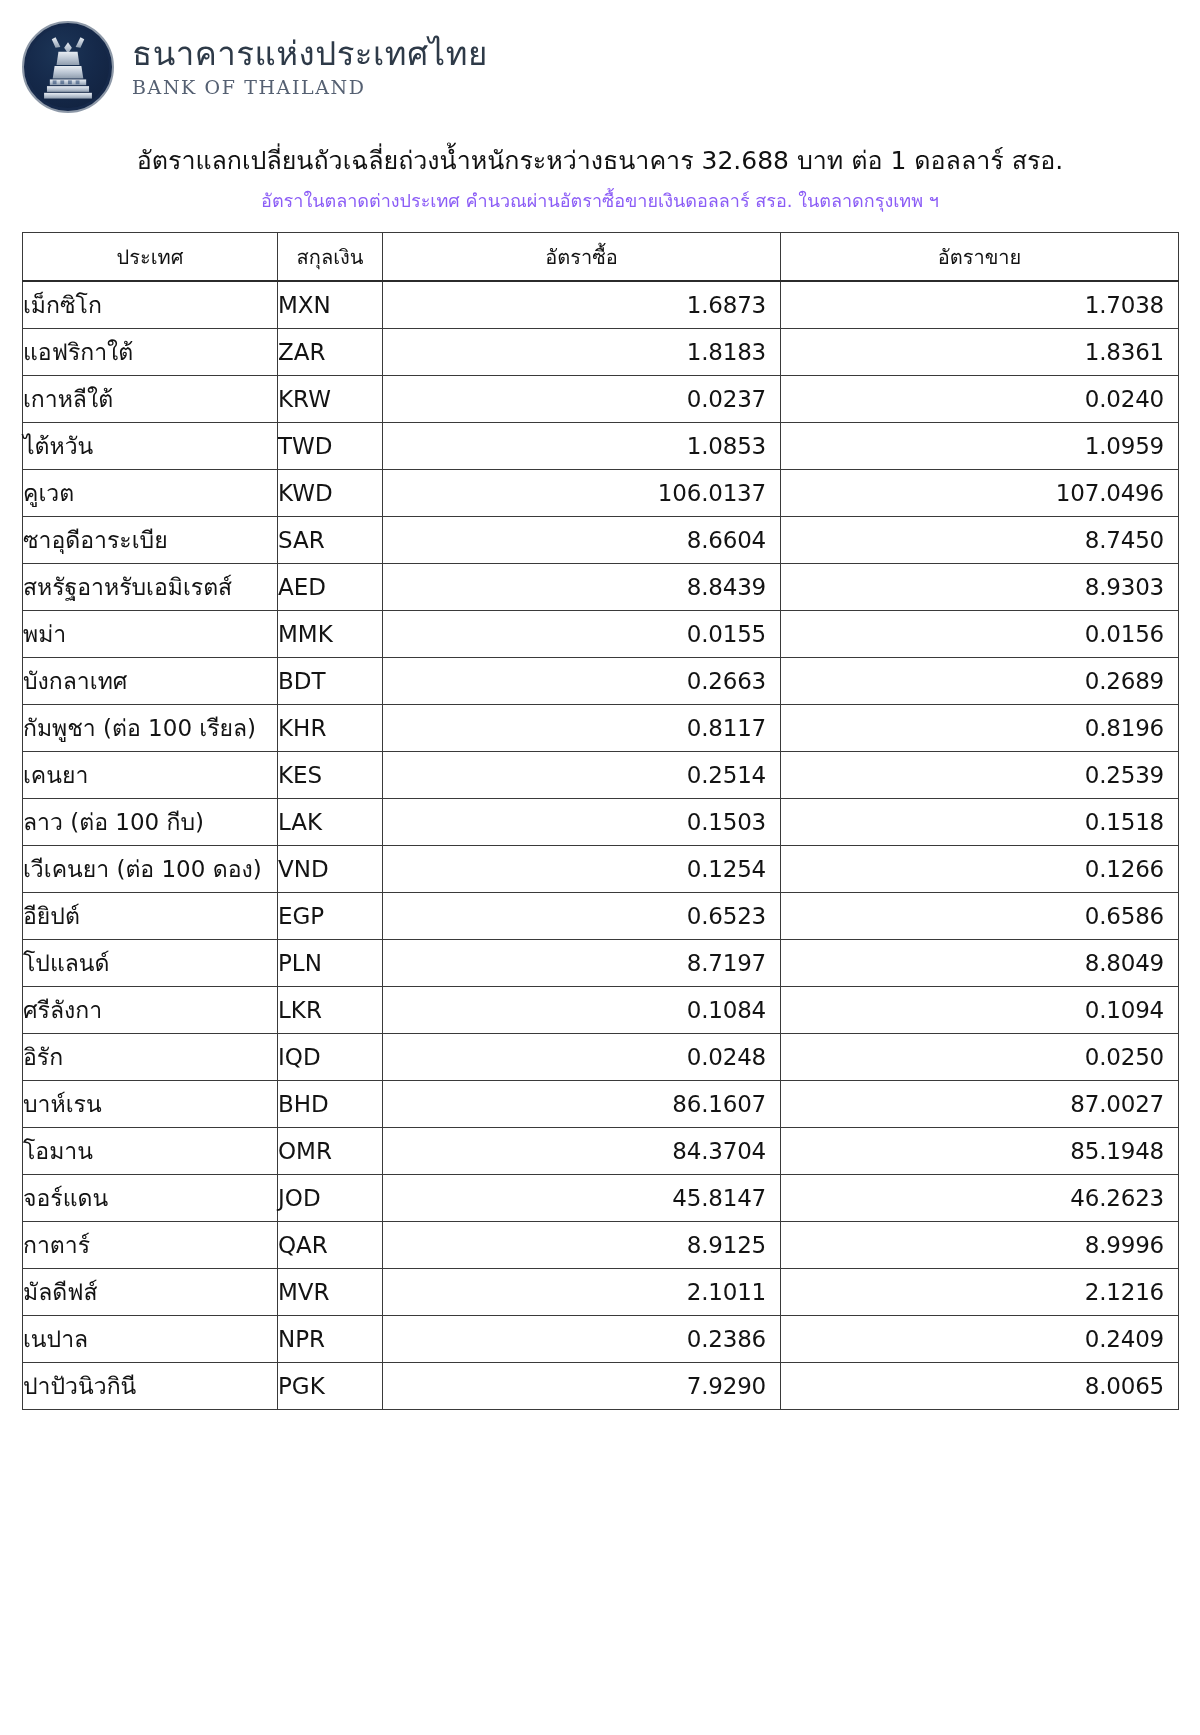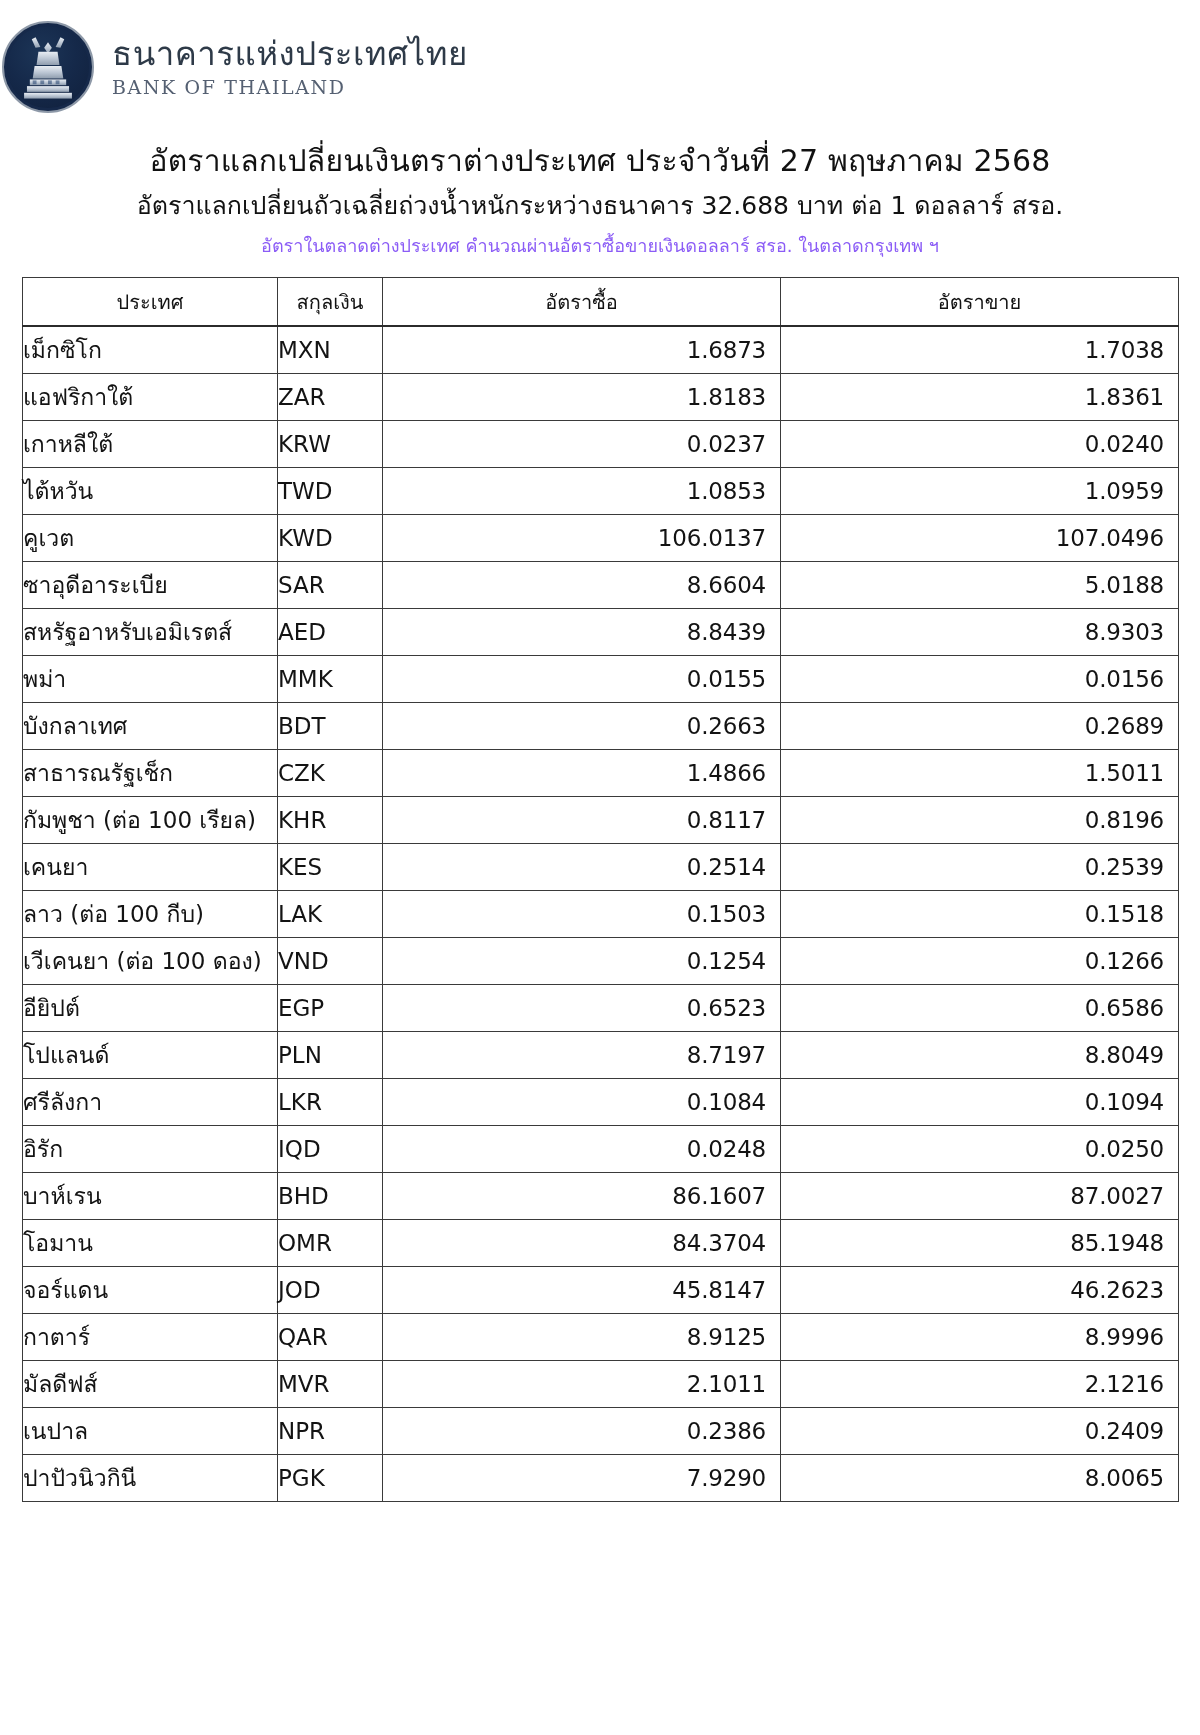"ธนาคารแห่งประเทศไทย" .header { padding: 14px 0 0 2px -> 14px 0 0 22px }
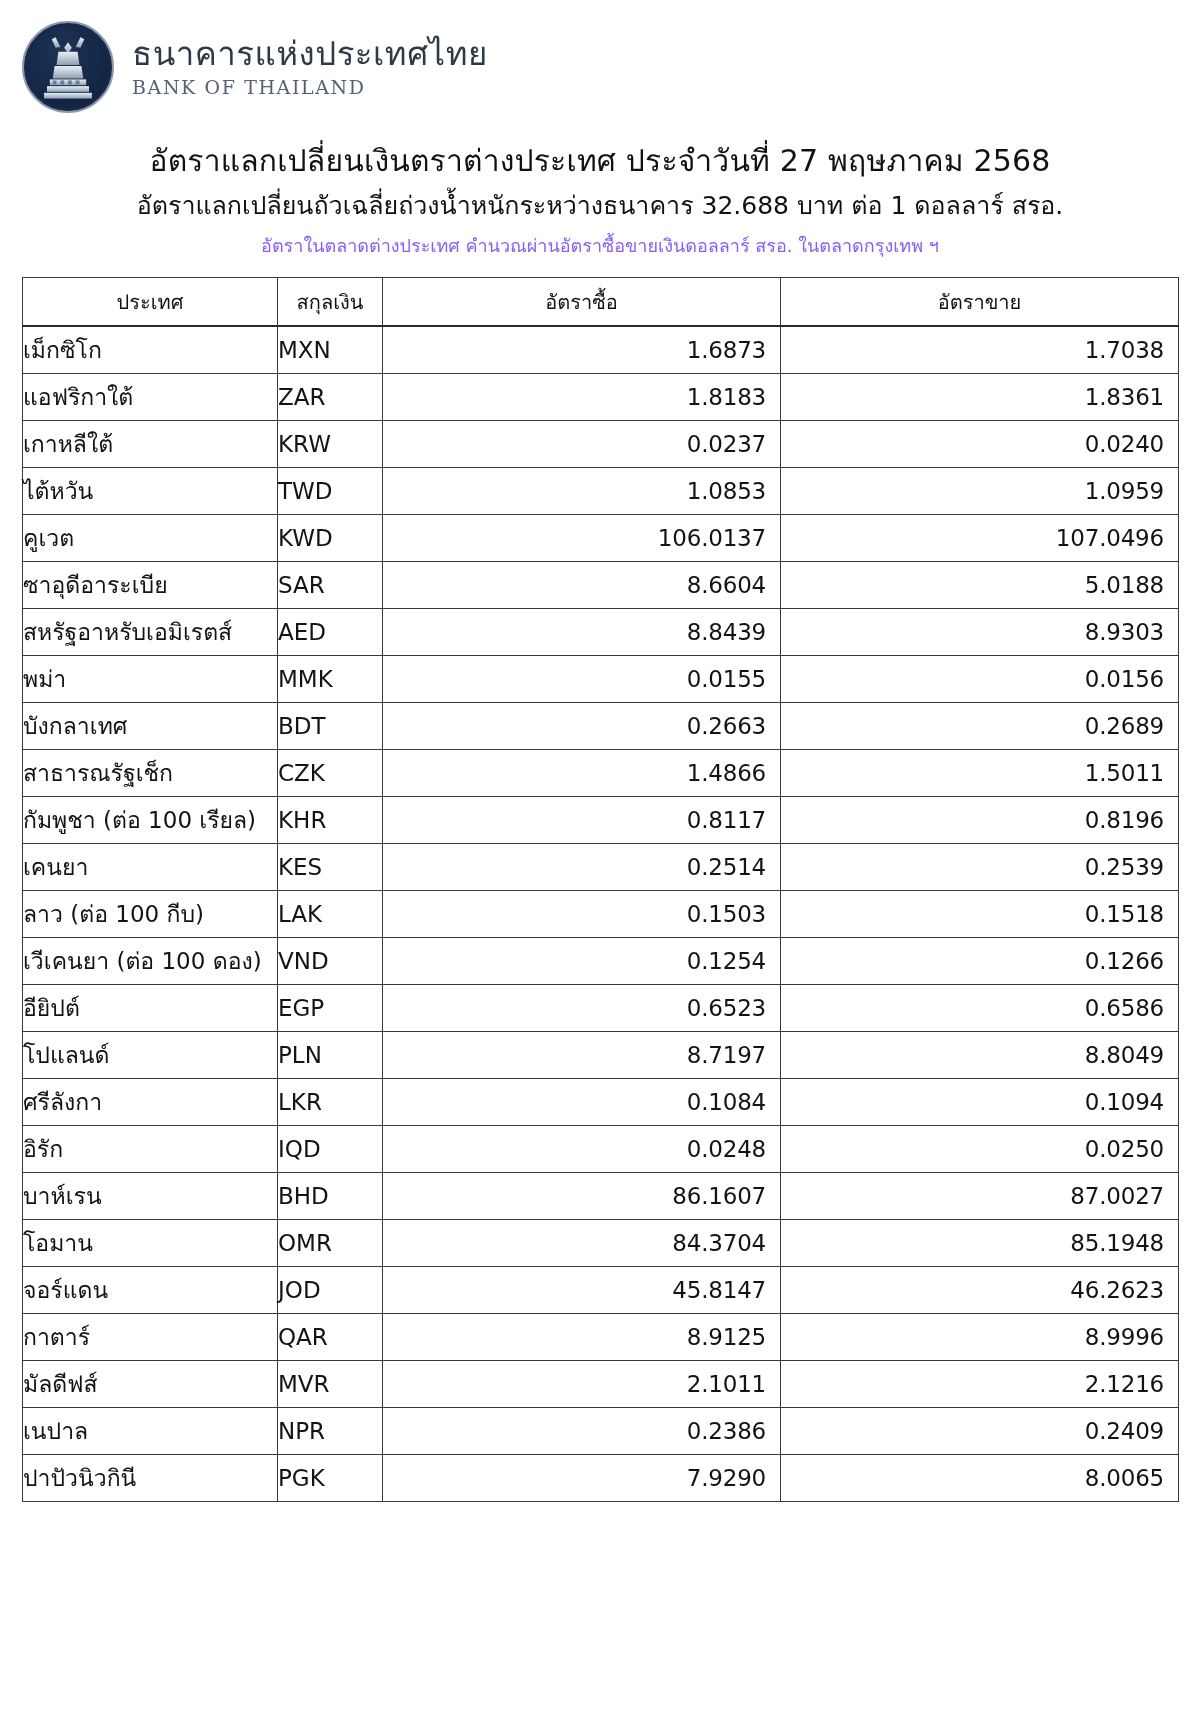"อัตราแลกเปลี่ยนเงินตราต่างประเทศ" div.title-main { html: <div>อัตราแลกเปลี่ยนเงินตราต่างประเทศ ประจำวันที่ 27 พฤษภาคม 2568</div> -> none }
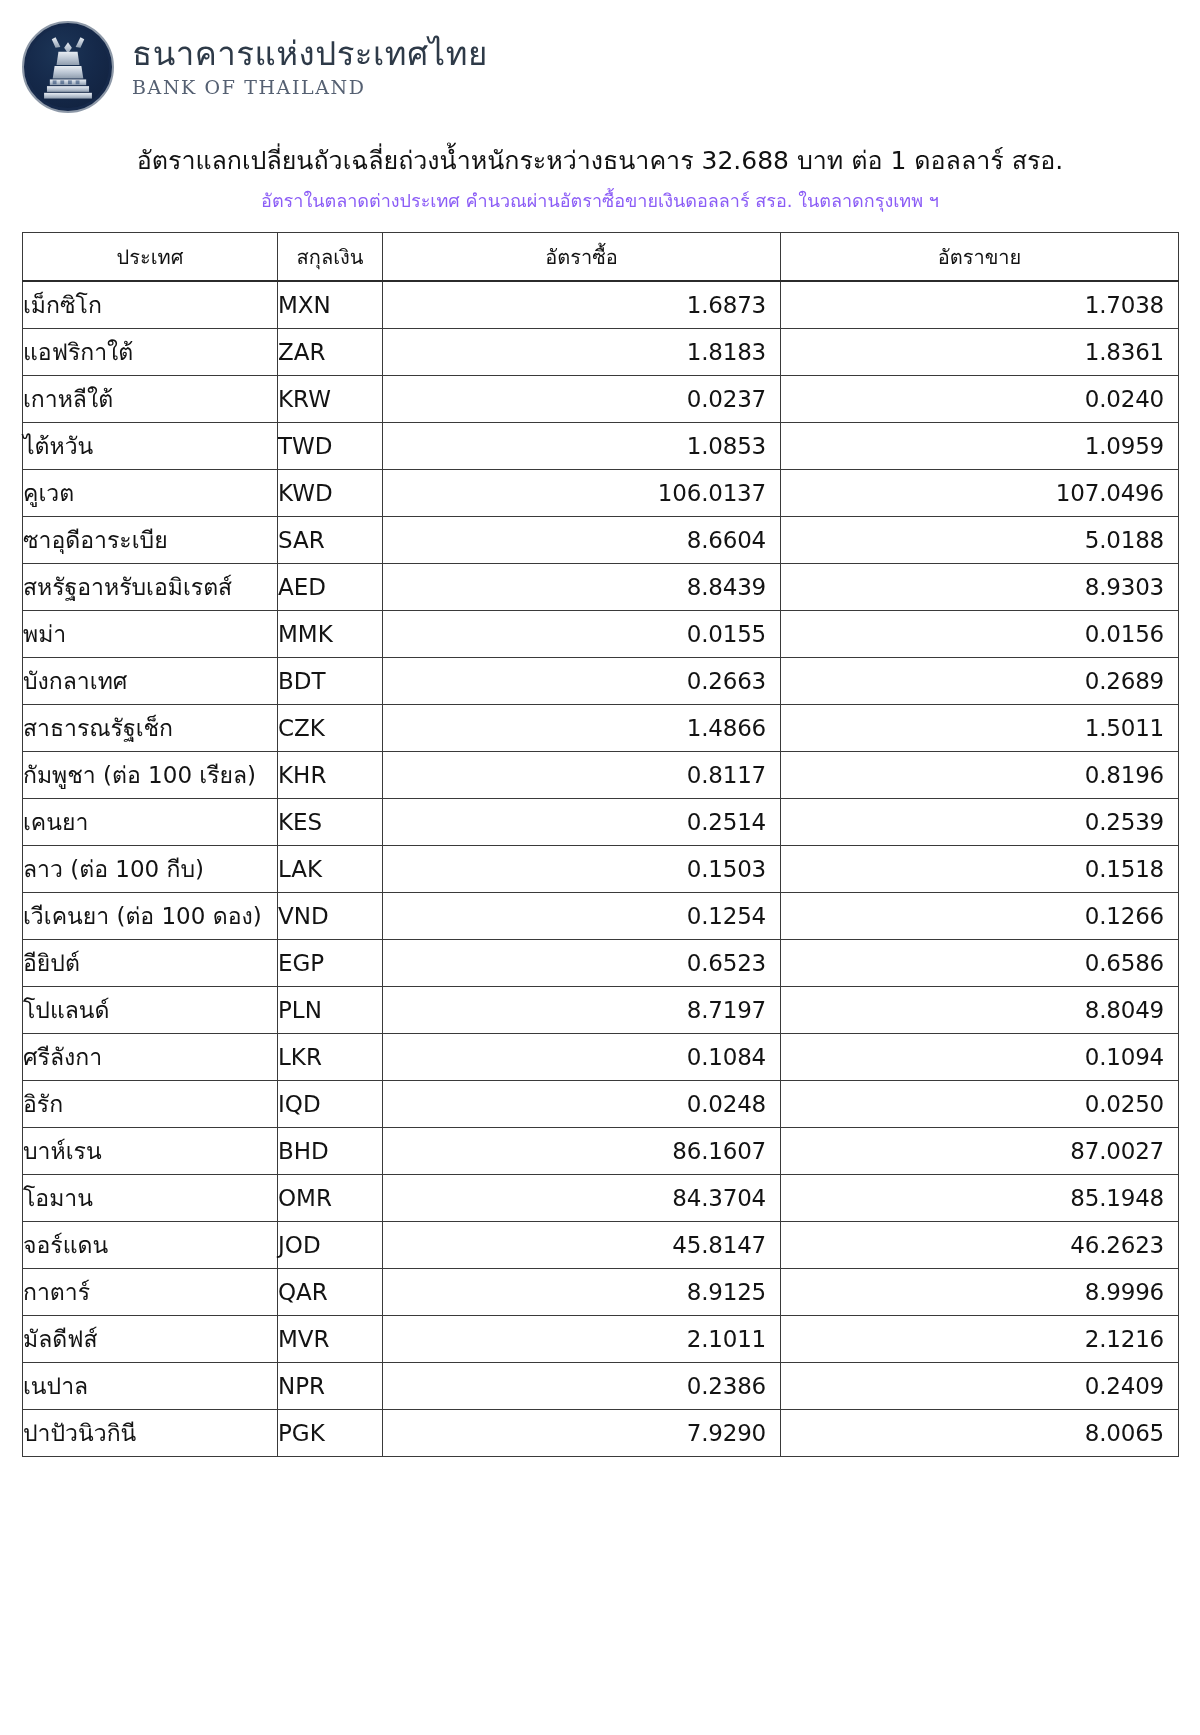"5.0188" td.num { text: 5.0188 -> 8.7450 }
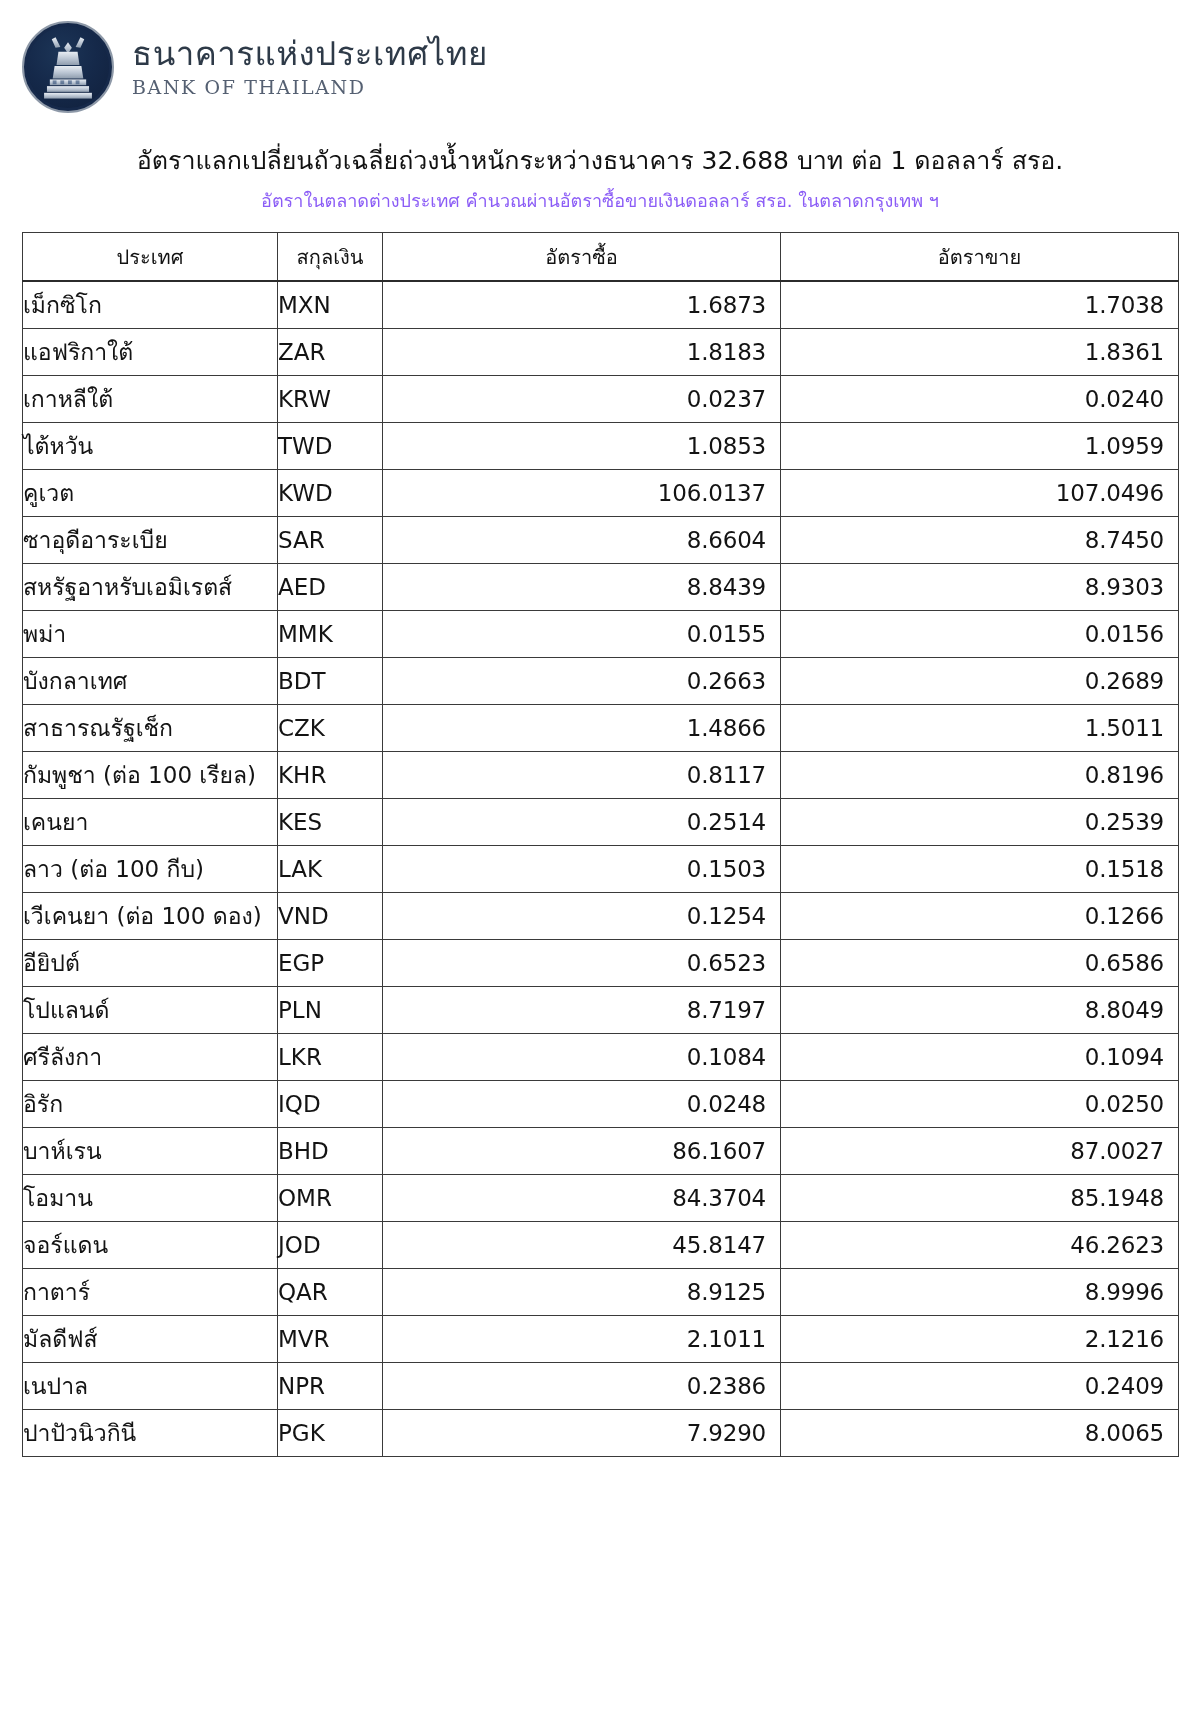"สาธารณรัฐเช็ก" tr { html: <tr> <td>สาธารณรัฐเช็ก</td> <td>CZK</td> <td>1.4866</td> <td>1.5011</td> </tr> -> none }
